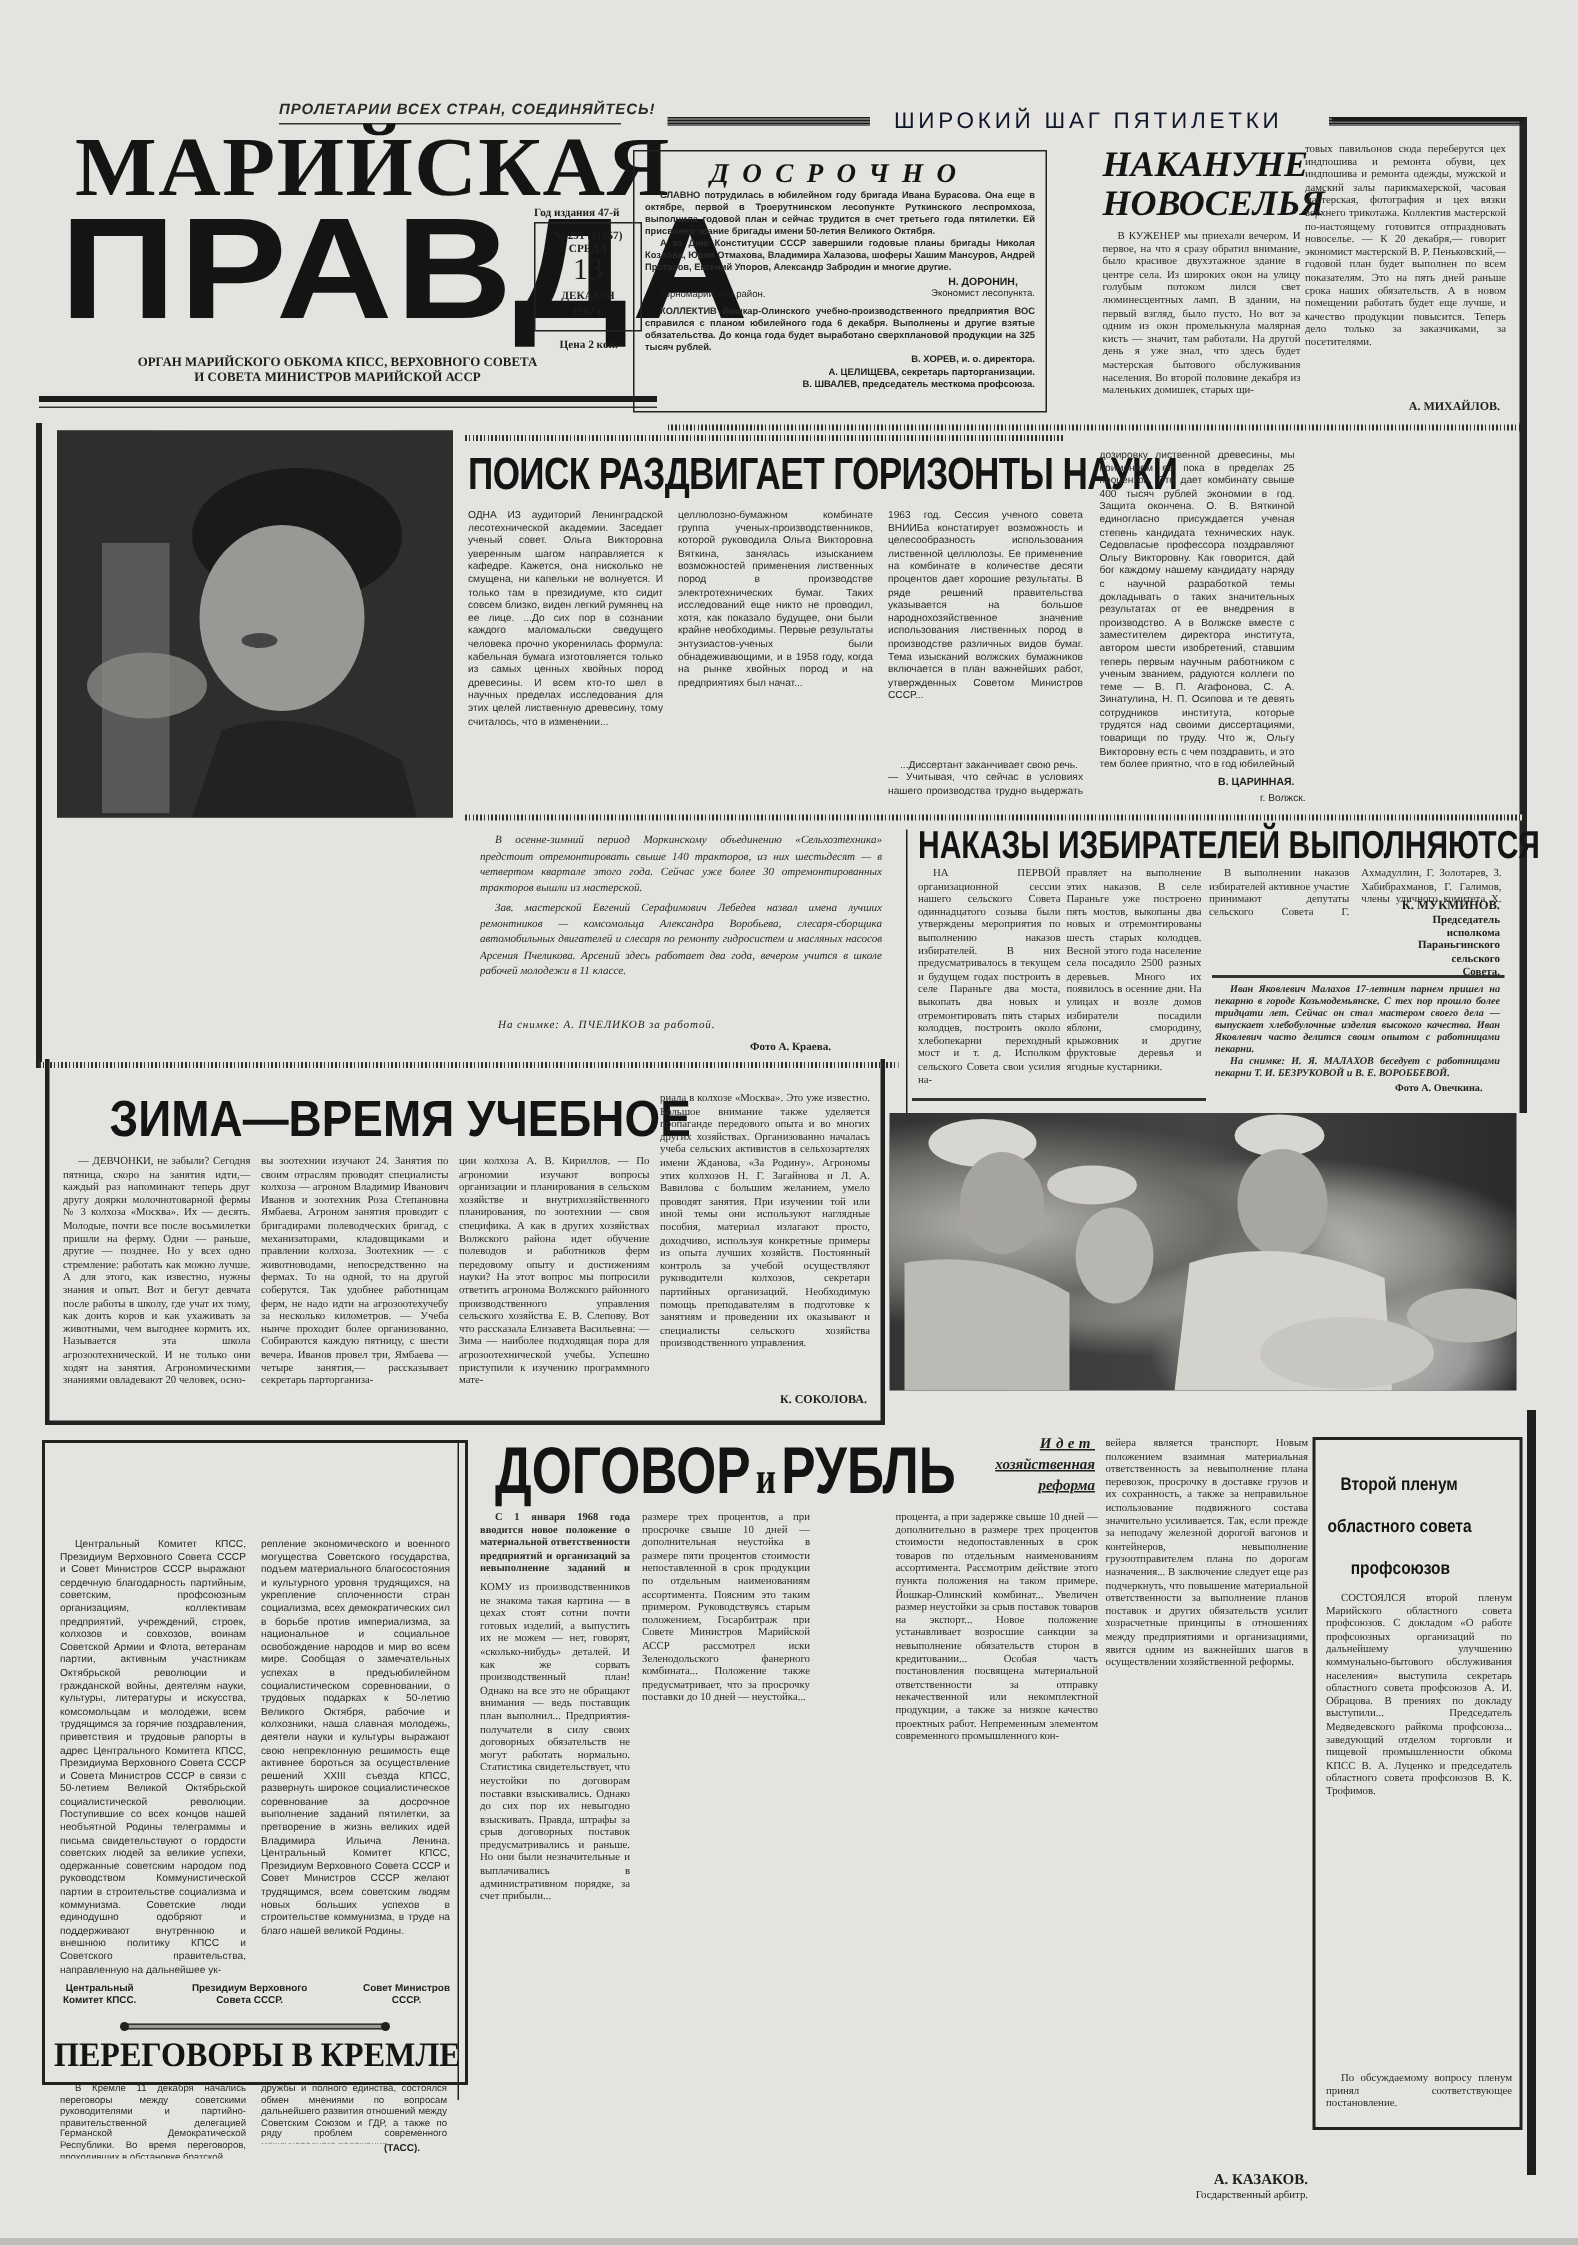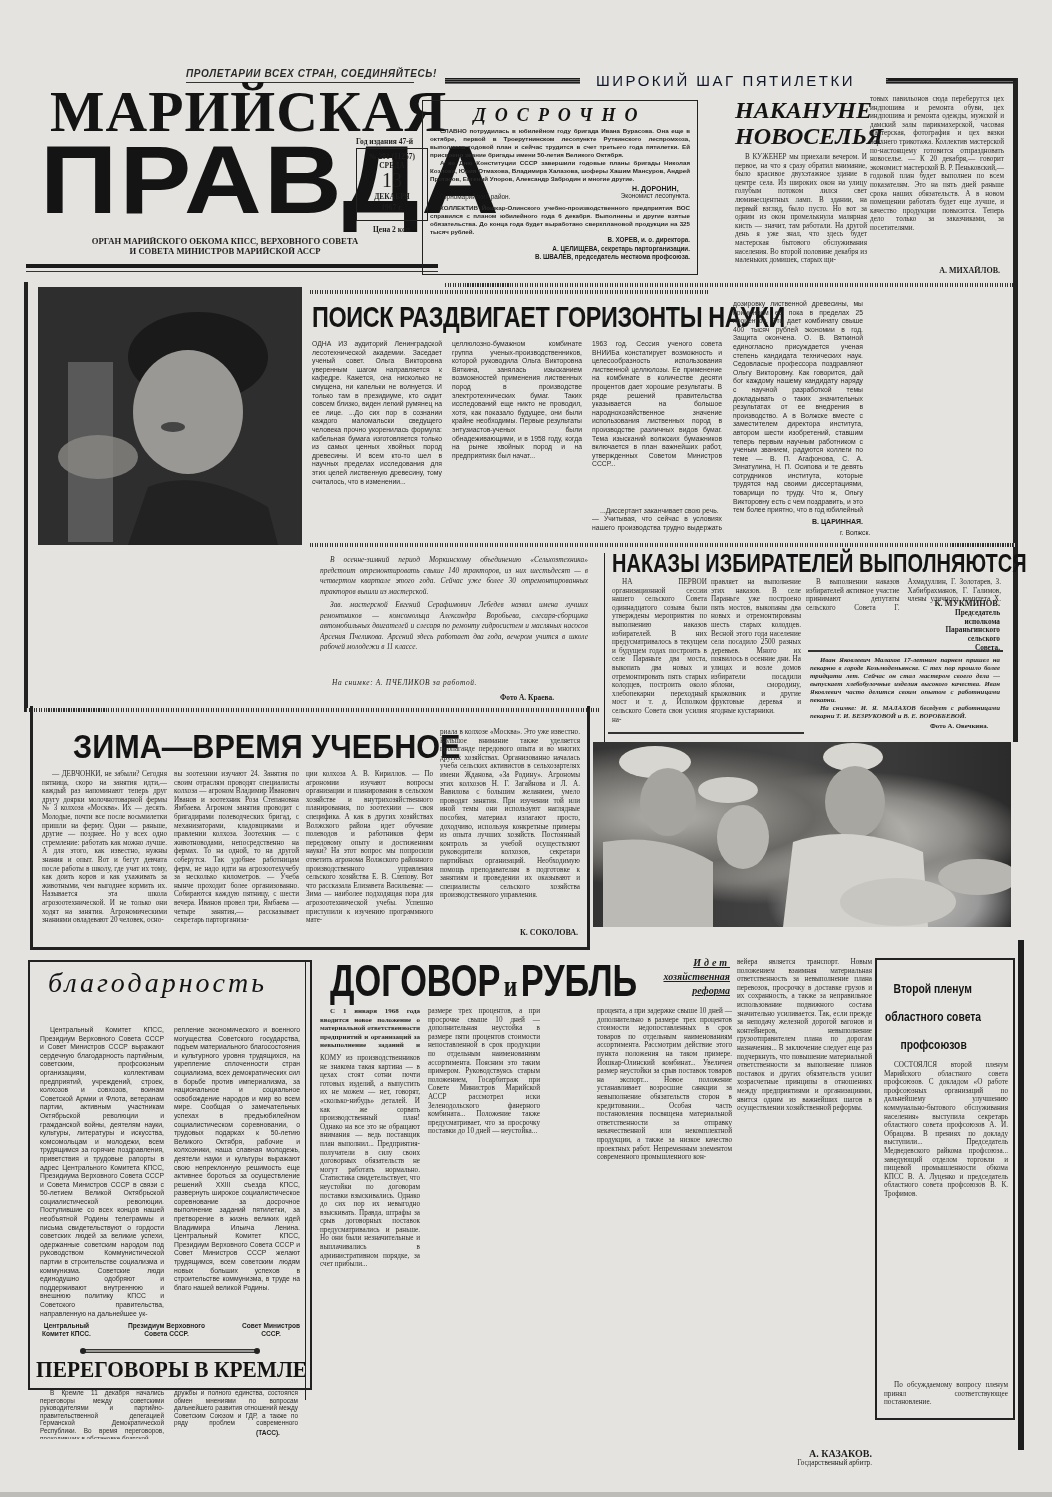"благодарность" div { html: <div>благодарность</div> -> none }
